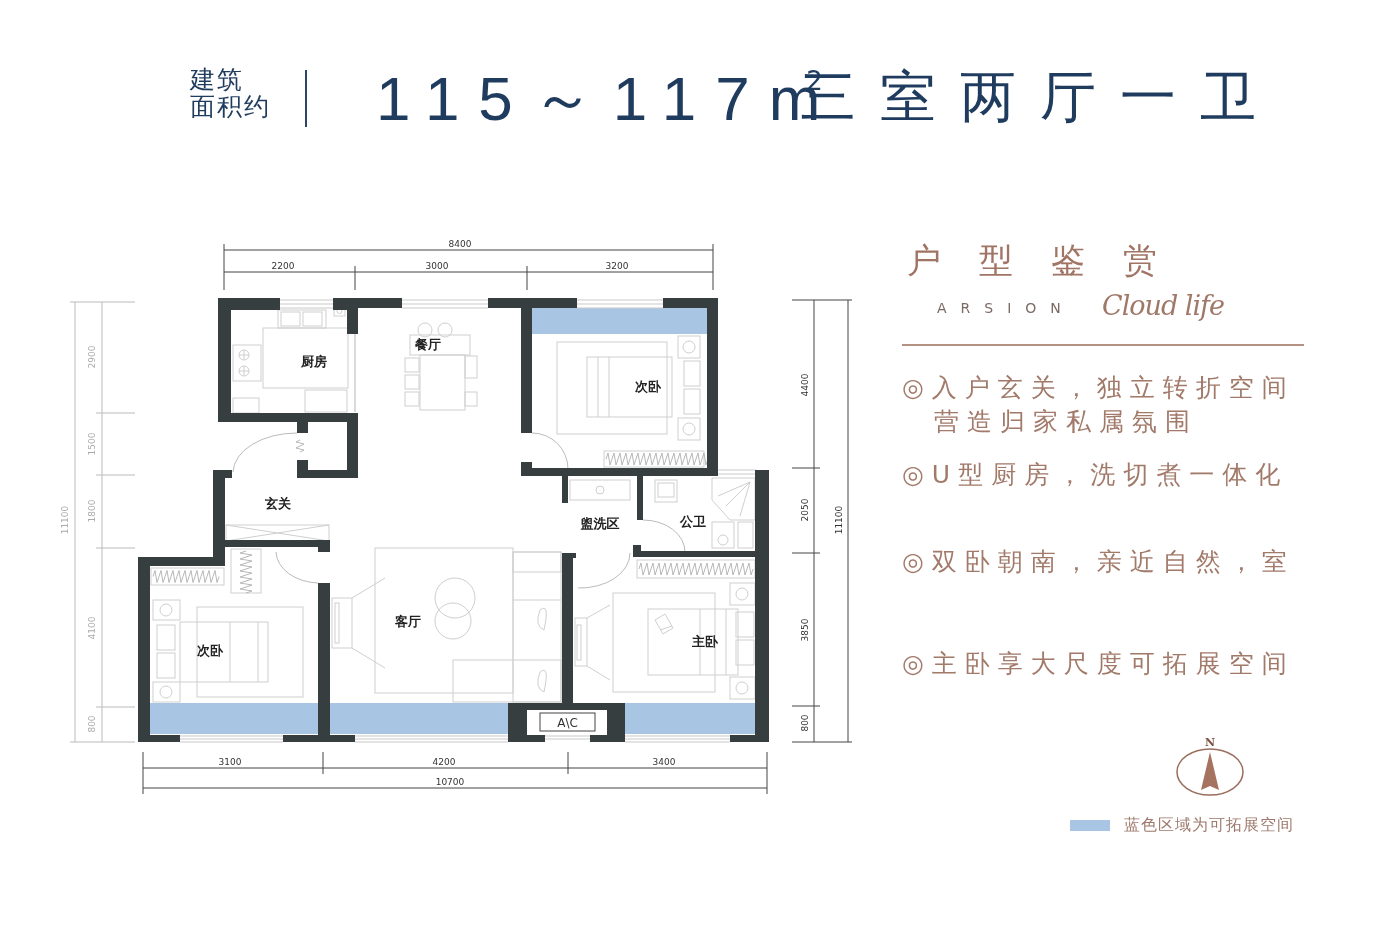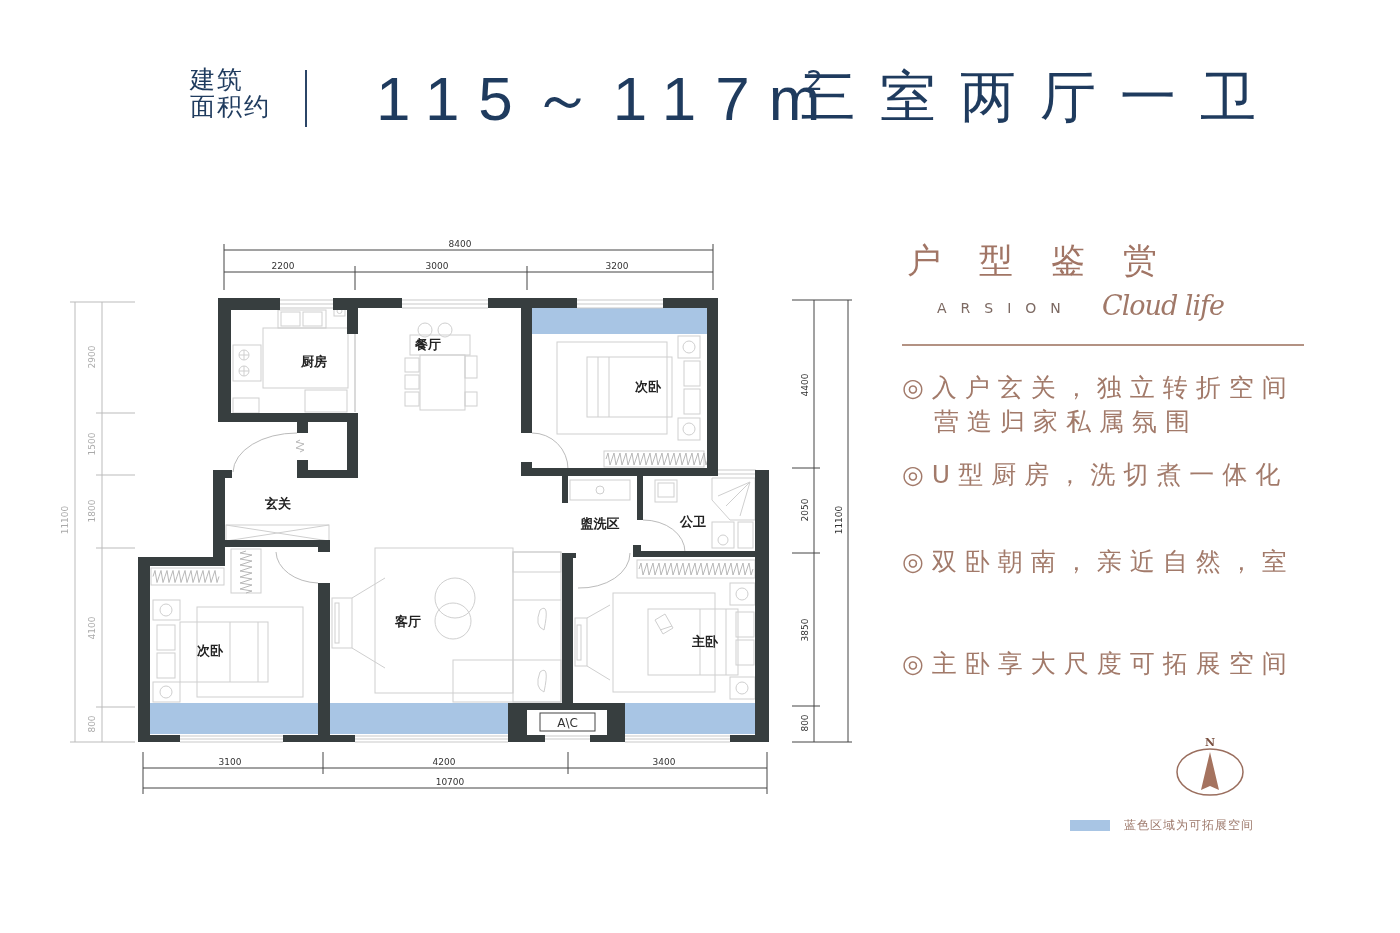"蓝色区域为可拓展空间" .legend-text { font-size: 12px -> 16px }
